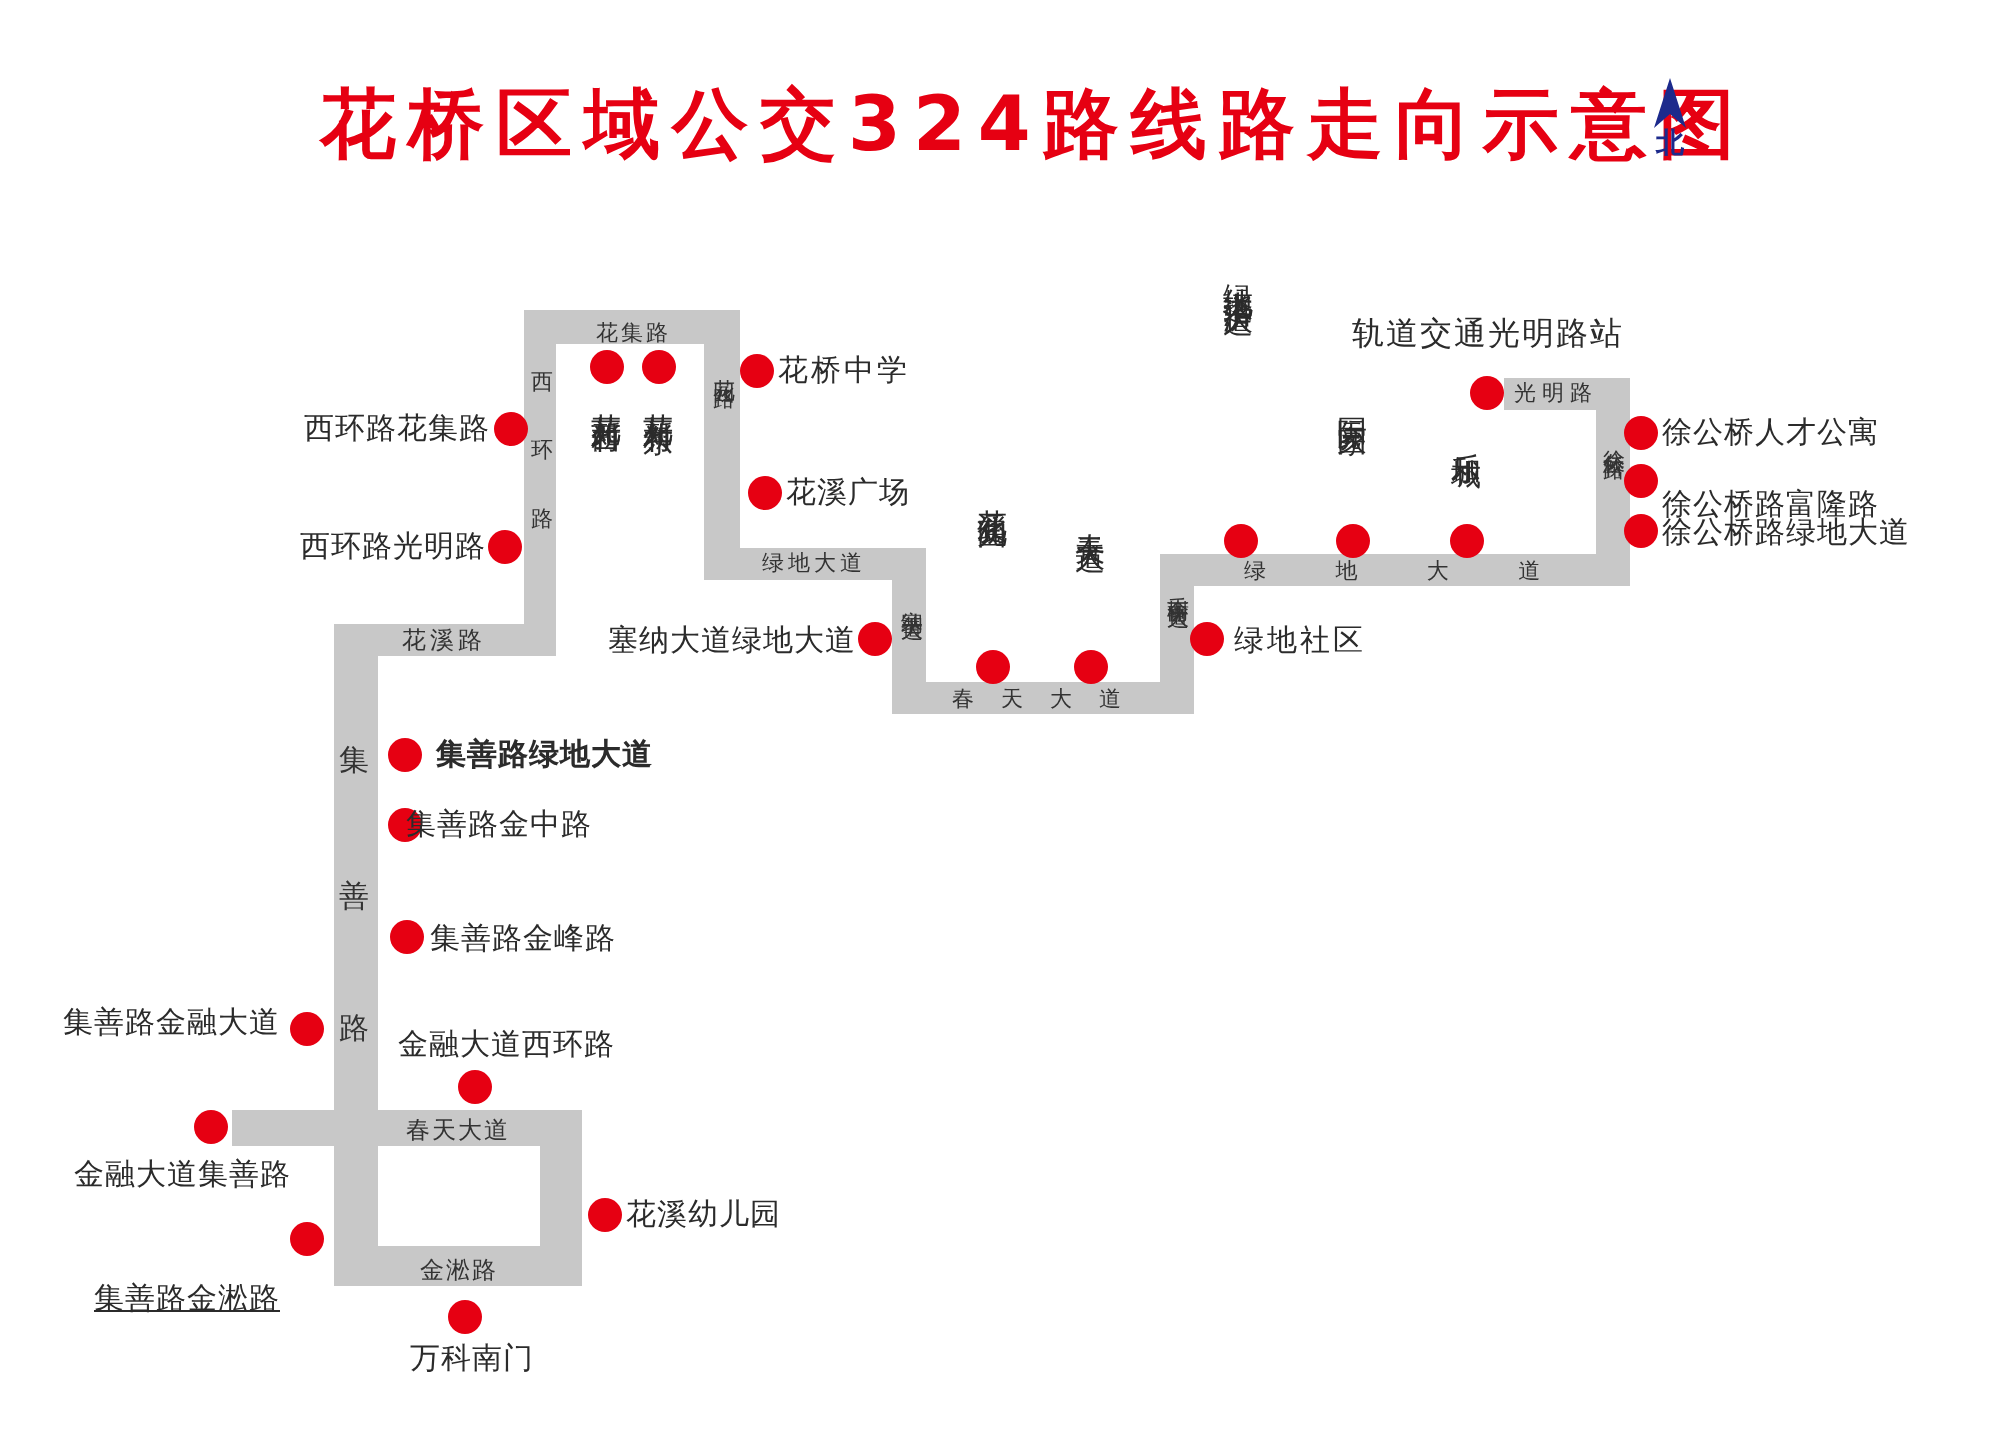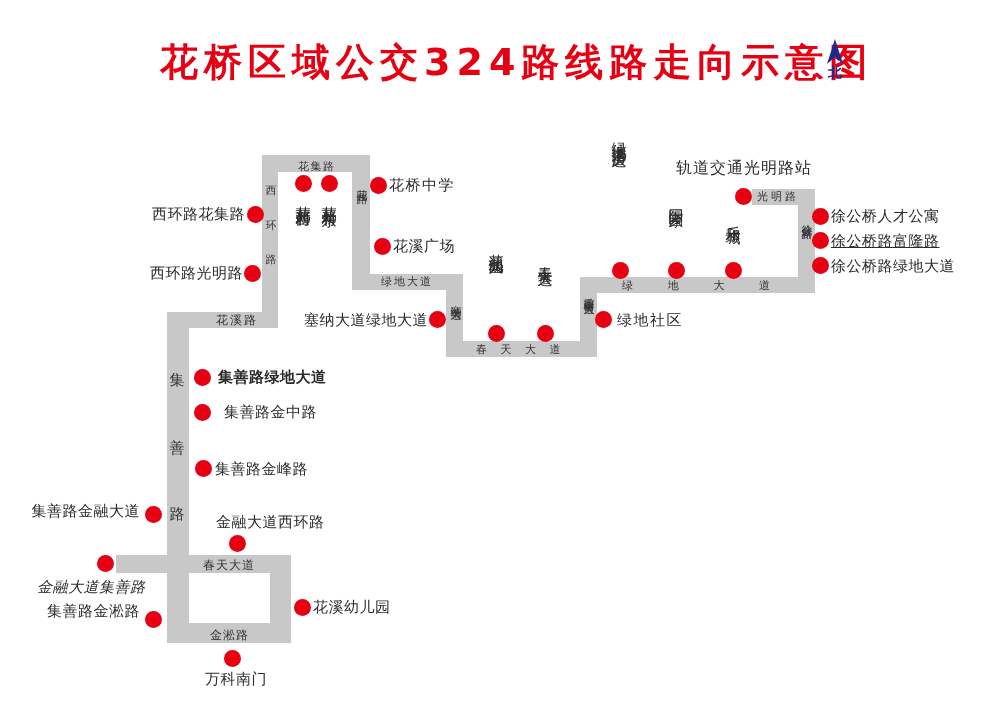"徐公桥路富隆路" div.stop-label { text-decoration: underline -> none; top: 232px -> 243px }
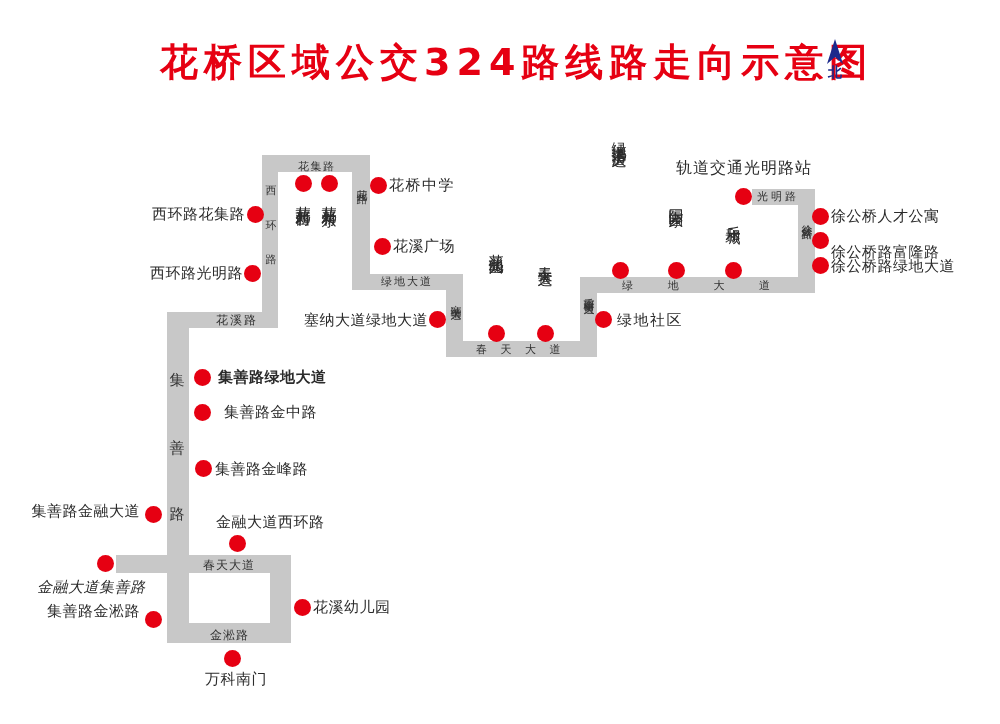"花溪路" div.road-label { margin-left: 15px -> none }
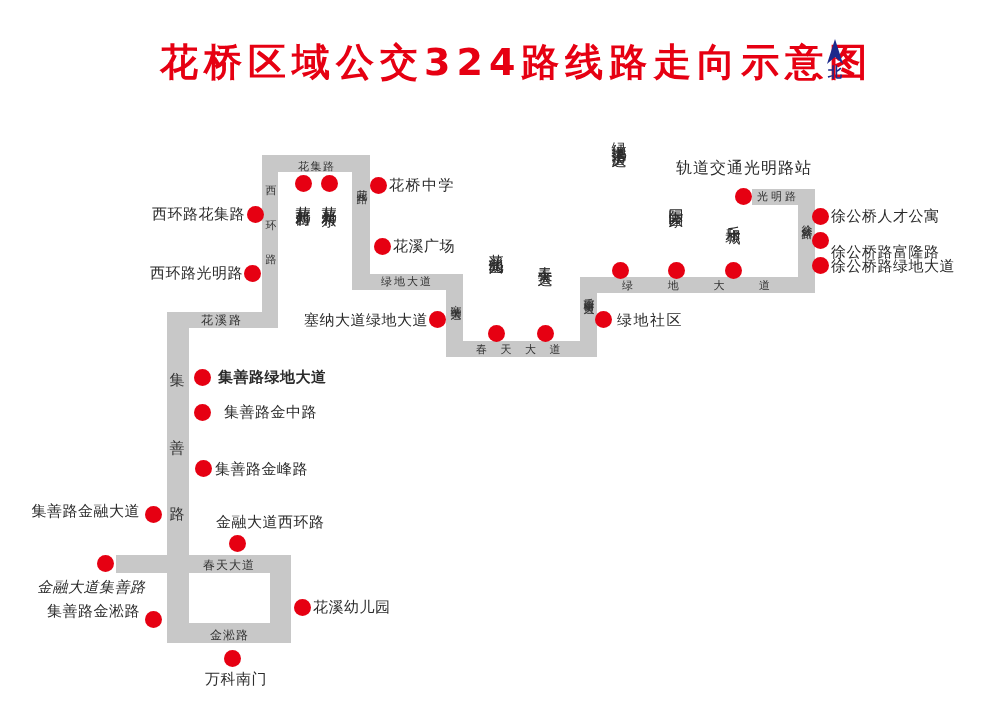"集善路金中路" div.stop-label { left: 224px -> 203px }
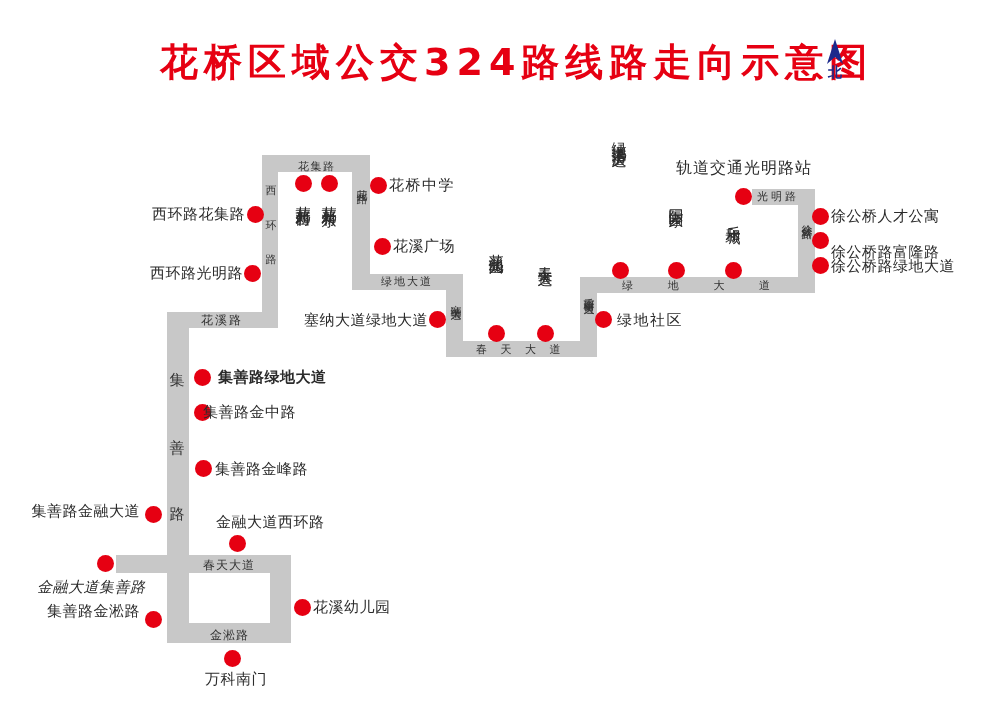"金融大道西环路" div.stop-label { left: 216px -> 199px }
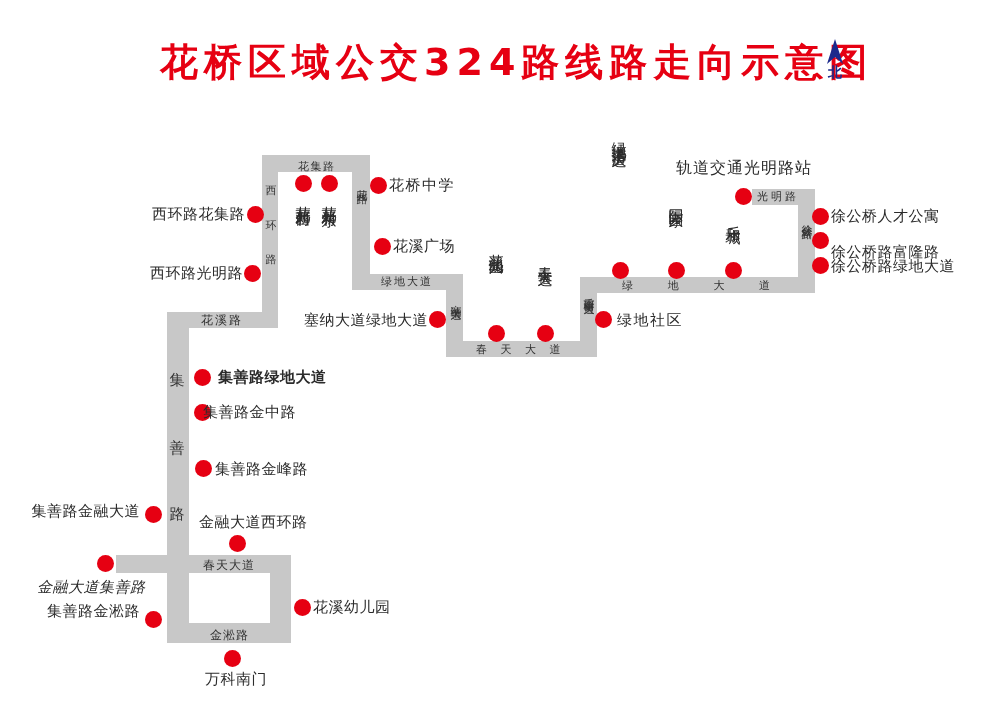"金融大道集善路" div.stop-label { font-style: italic -> none }
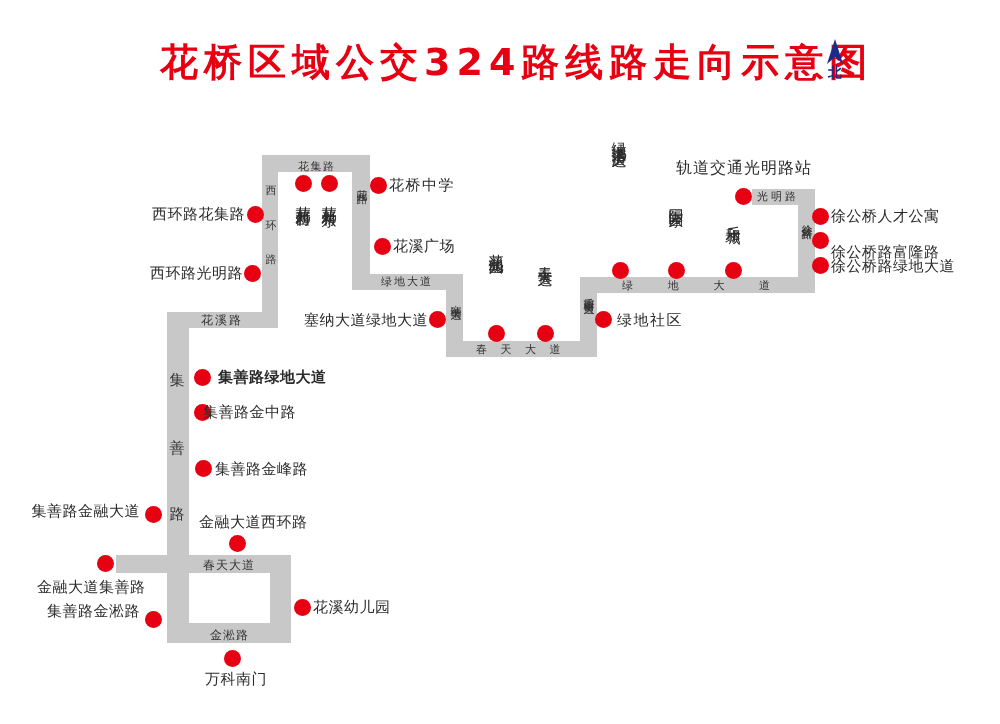"集善路金淞路" div.stop-label { text-decoration: none -> underline; top: 602px -> 640px }
